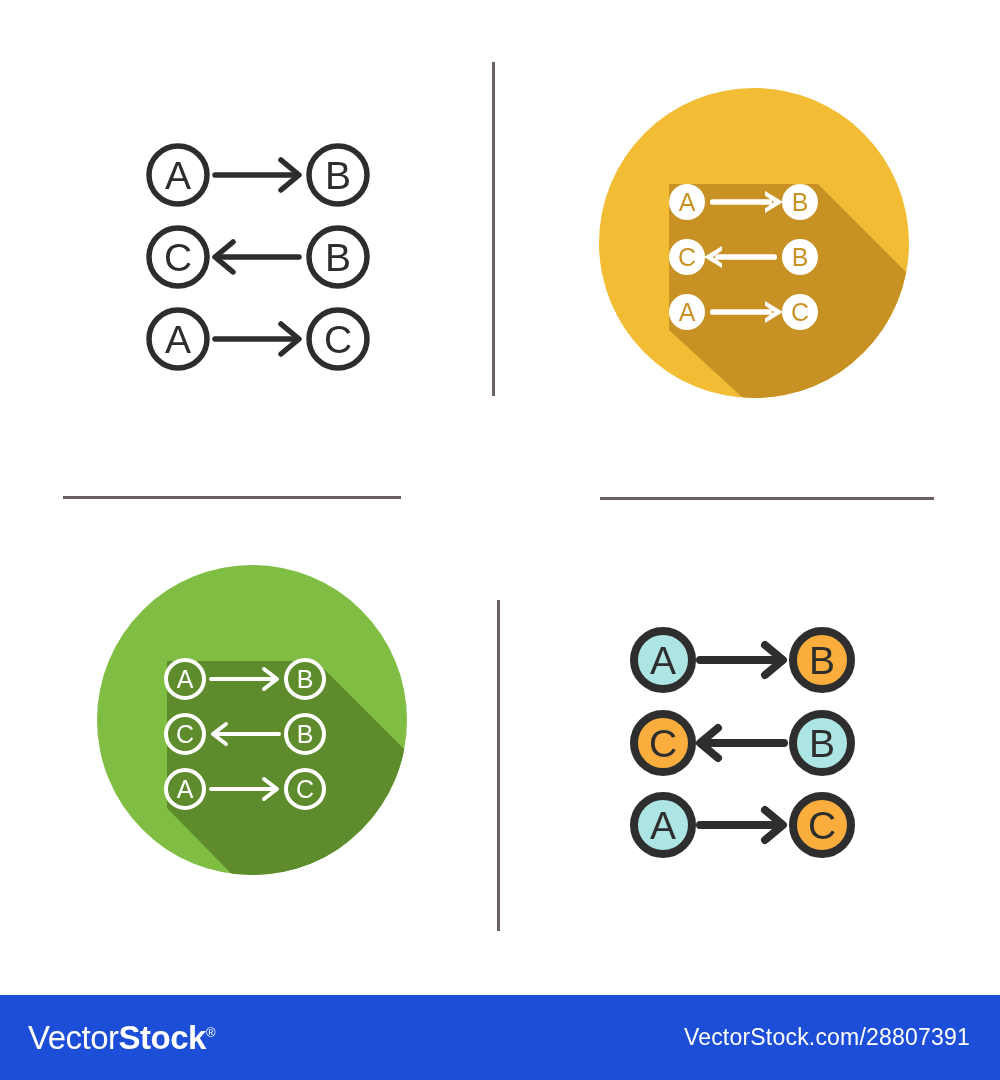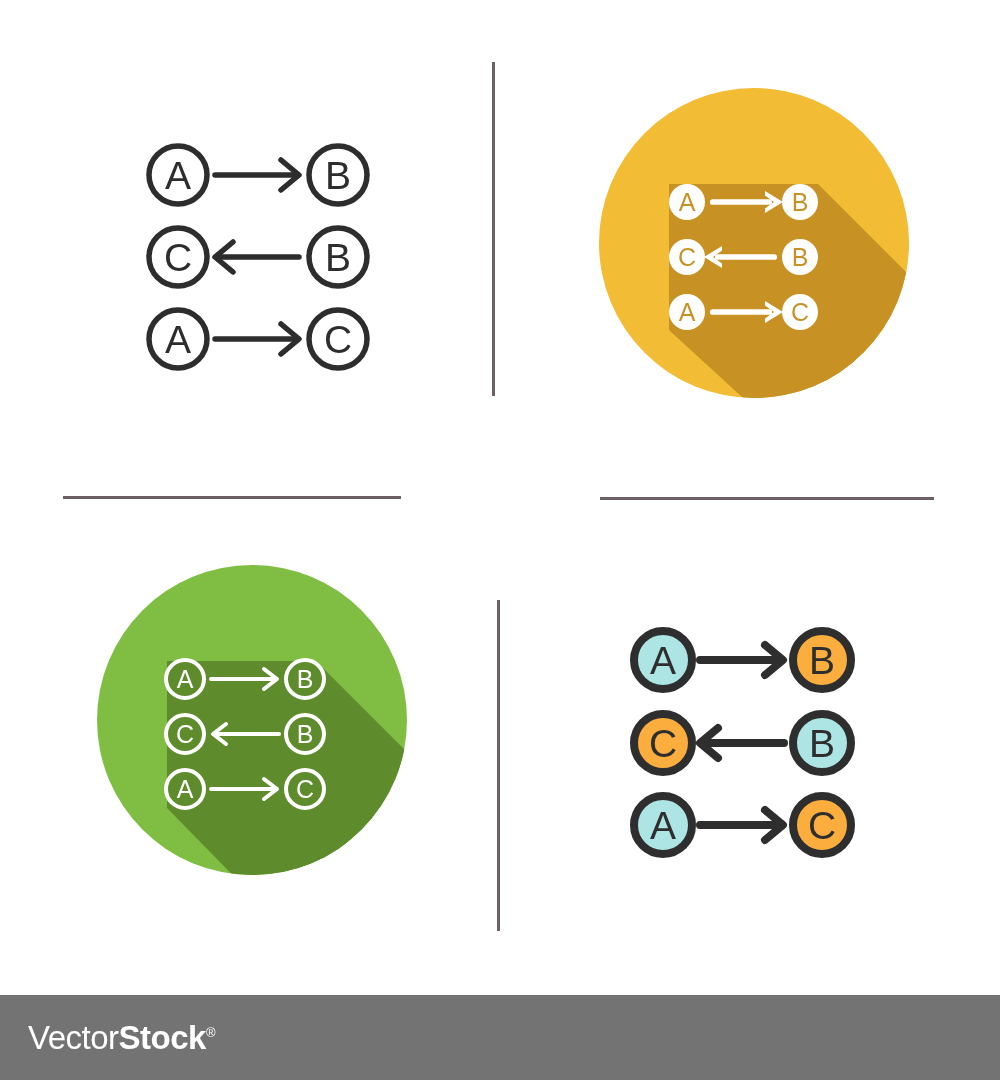"VectorStock®" #footer { background: #737373 -> #1d4ed8 }
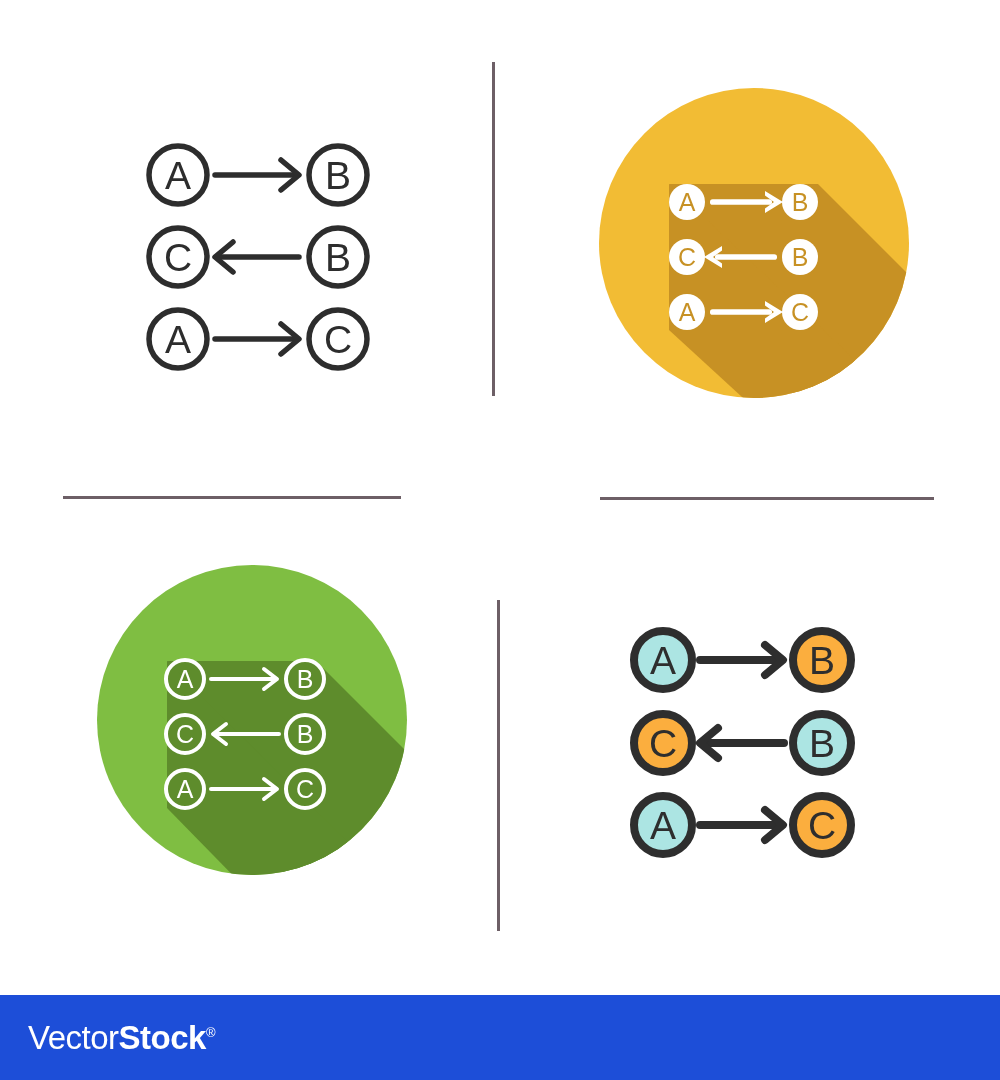"VectorStock.com/28807391" div { html: none -> <div>VectorStock.com/28807391</div> }
